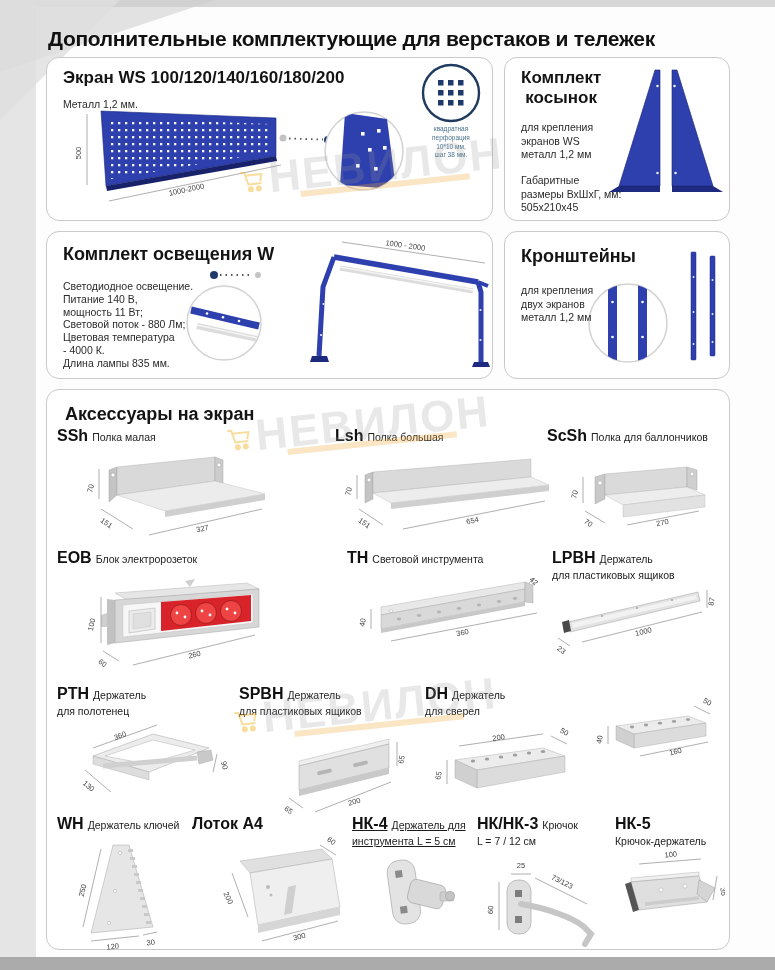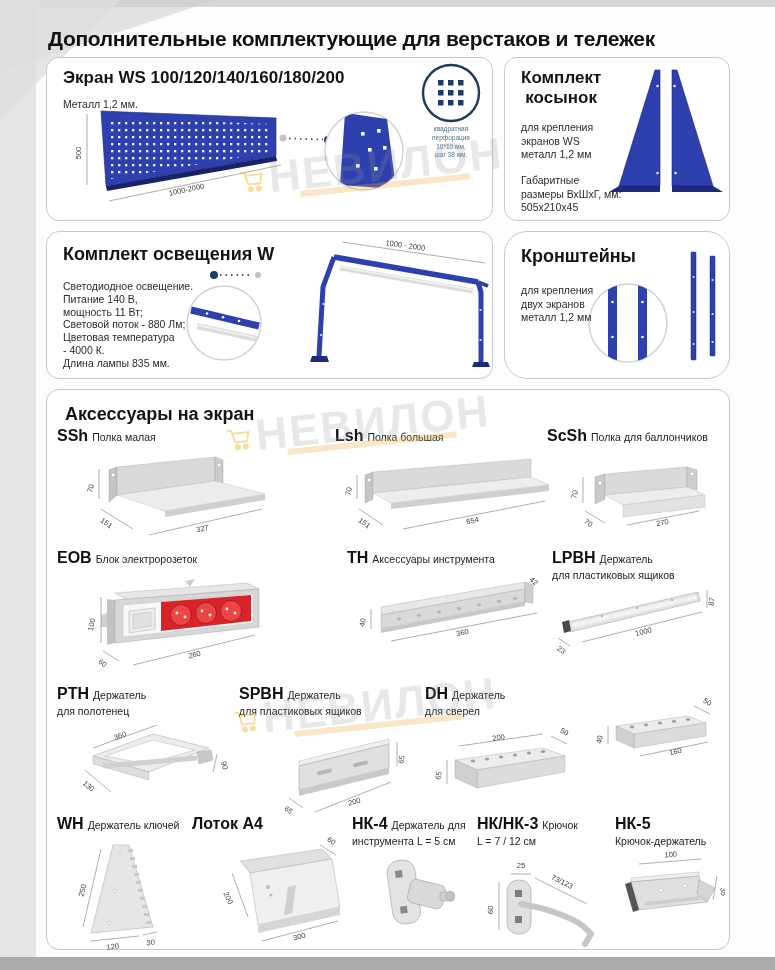"Кронштейны" .card-brackets { border-radius: 23px -> none }
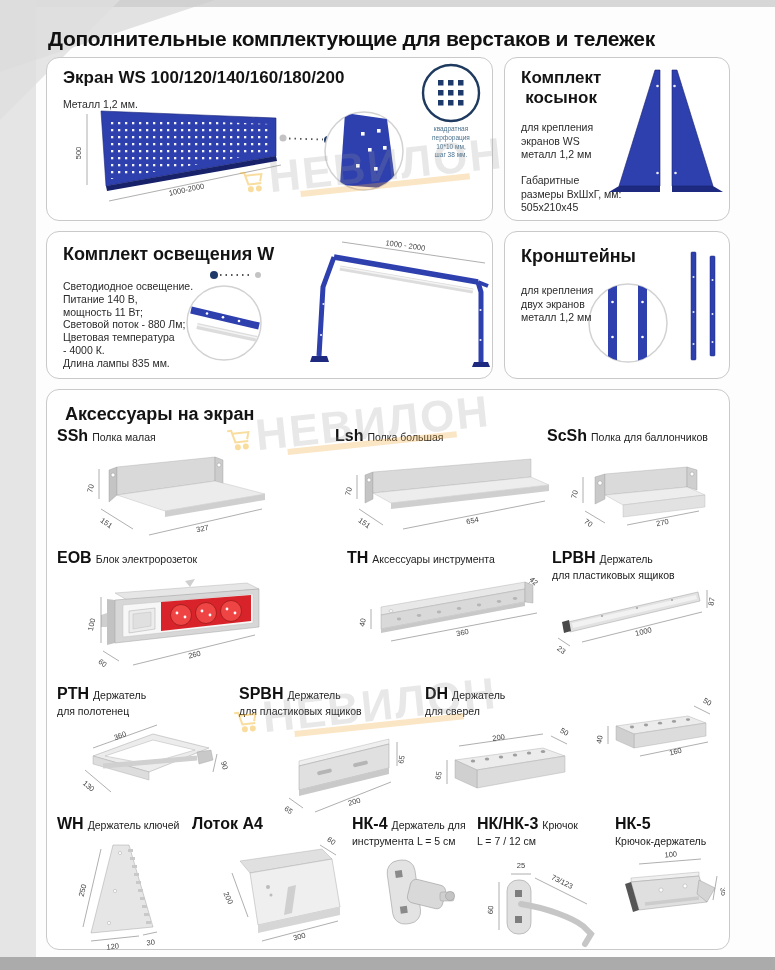"Аксессуары инструмента" span.iname { text: Аксессуары -> Световой }
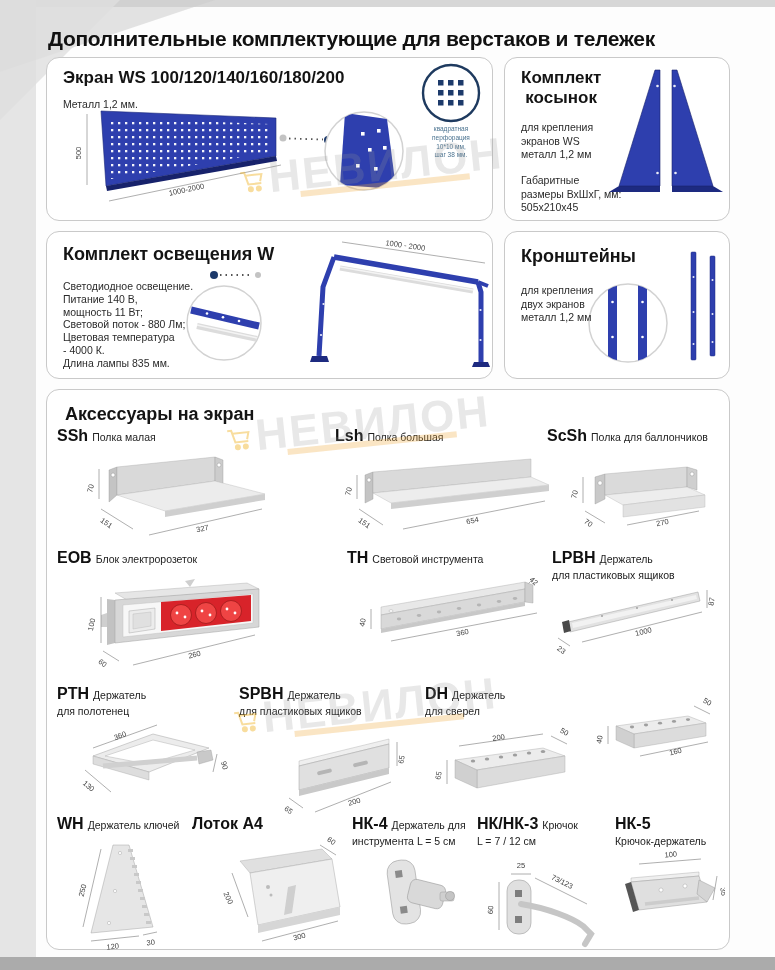"НК-4 Держатель для" div.item { text-decoration: none -> underline }
